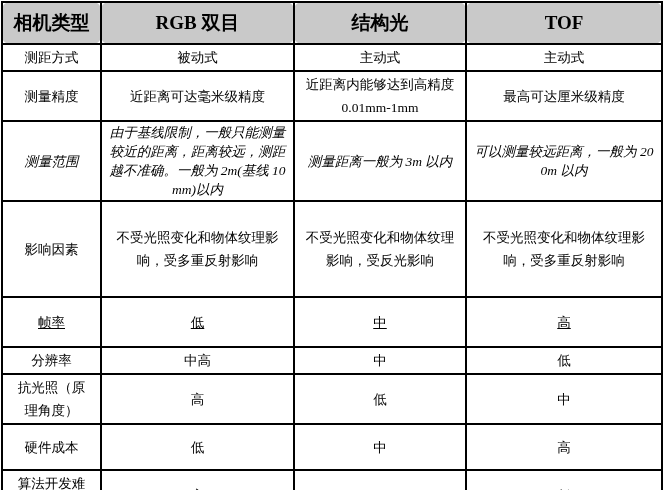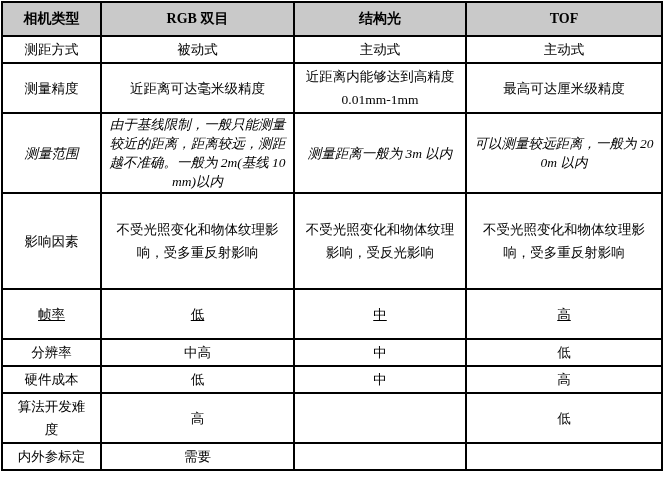"相机类型" table.cmp th { border-radius: none -> 8px; font-size: 14px -> 19px }
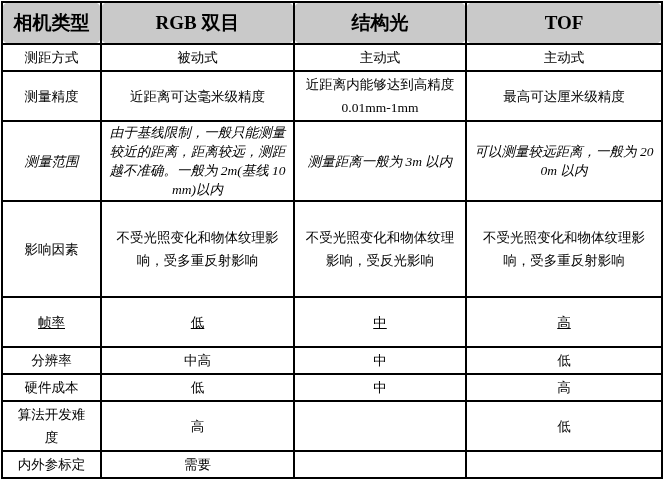"抗光照（原理角度）" tr { html: none -> <tr> <td>抗光照（原理角度）</td> <td>高</td> <td>低</td> <td>中</td> </tr> }
